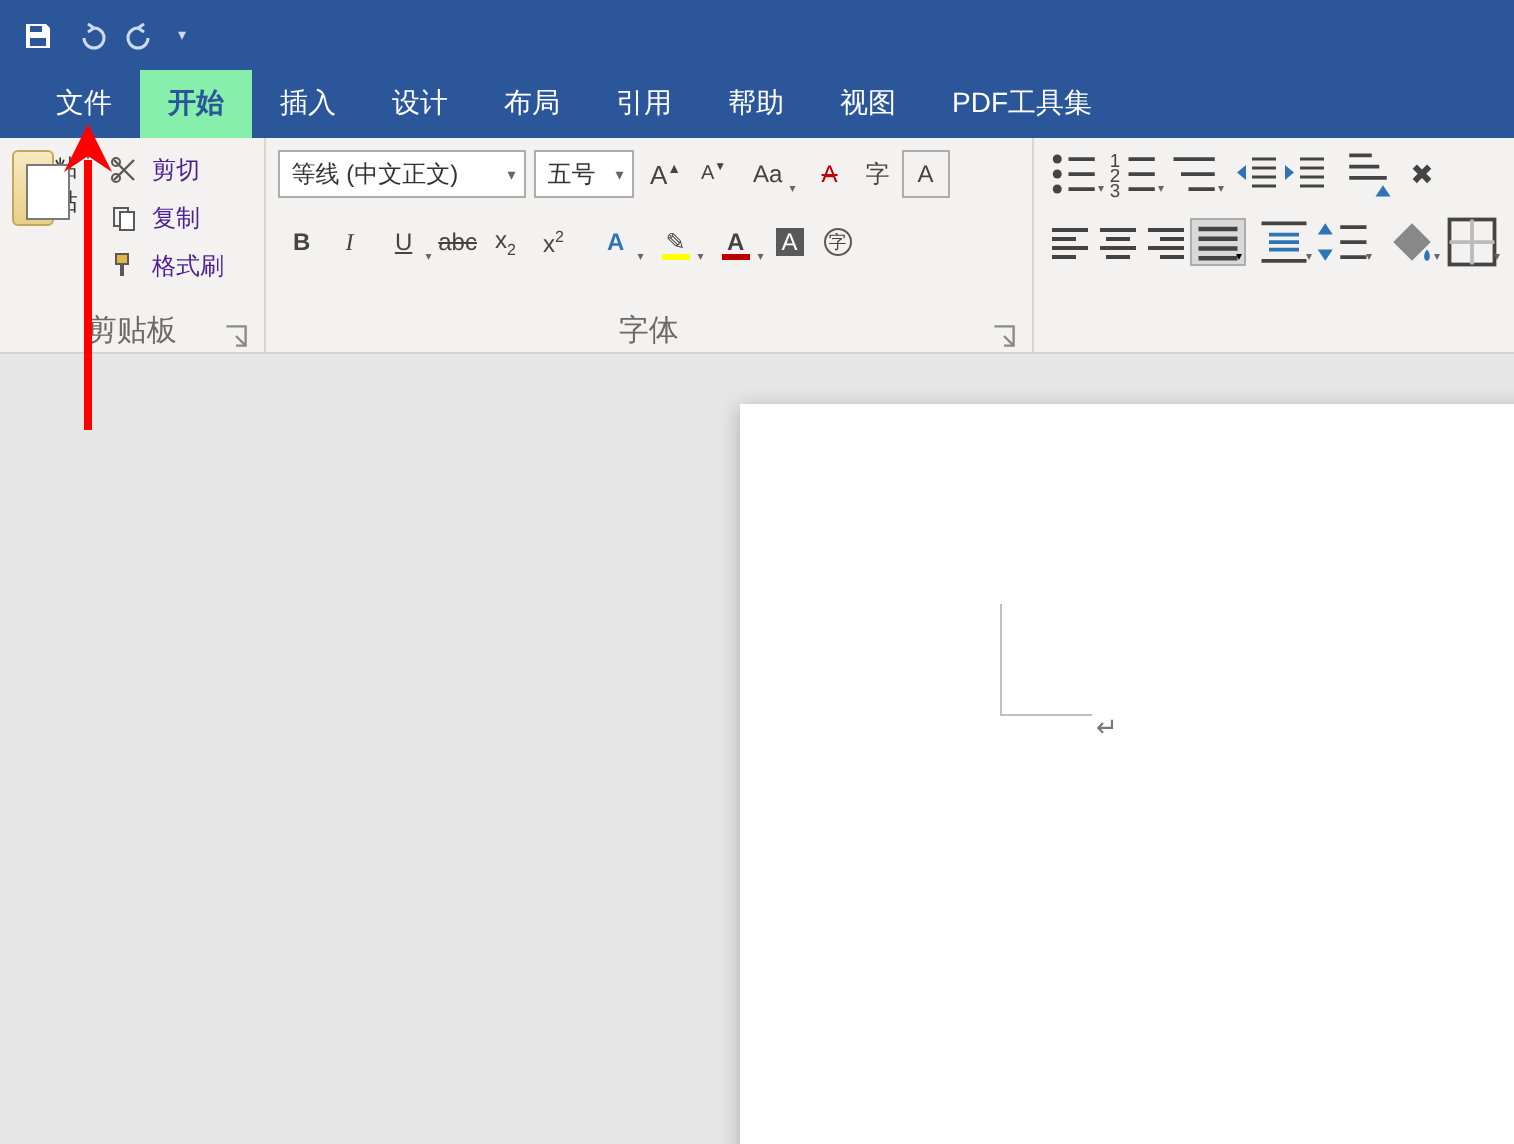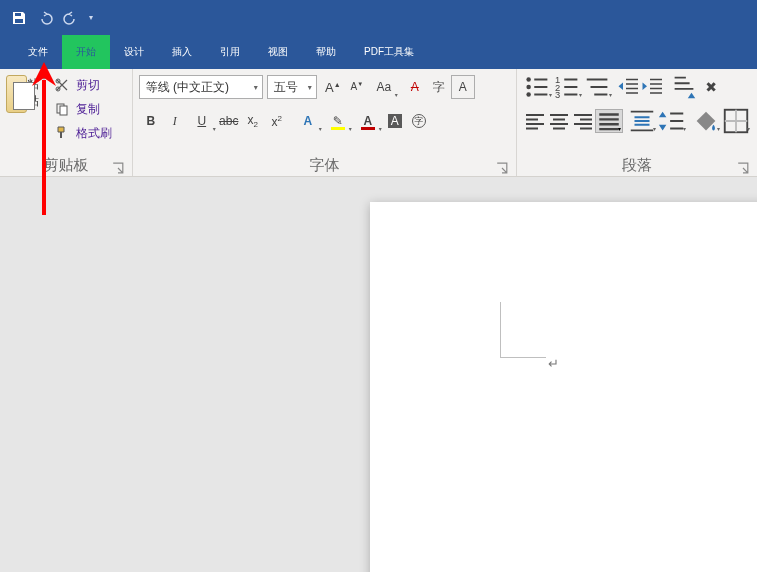"文件" .tab { font-size: 10px -> 14px }
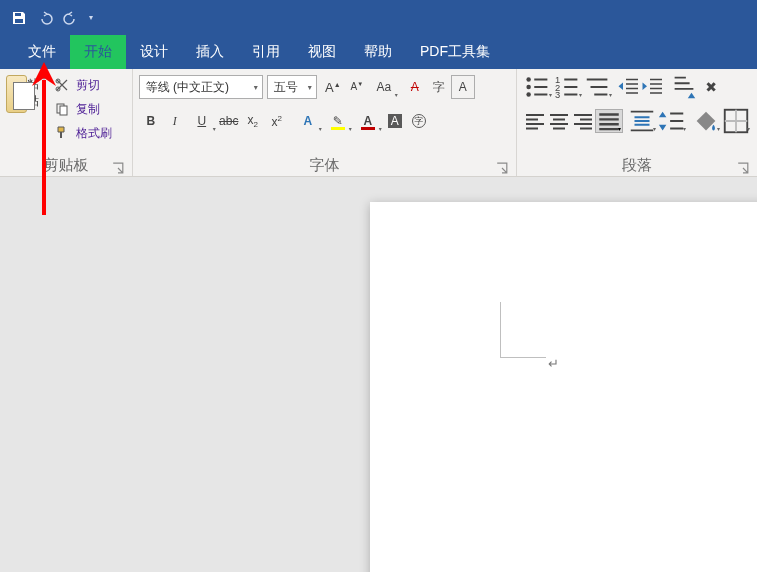"开始" .tab.active { background: #22c55e -> #86efac; font-weight: 400 -> 700 }
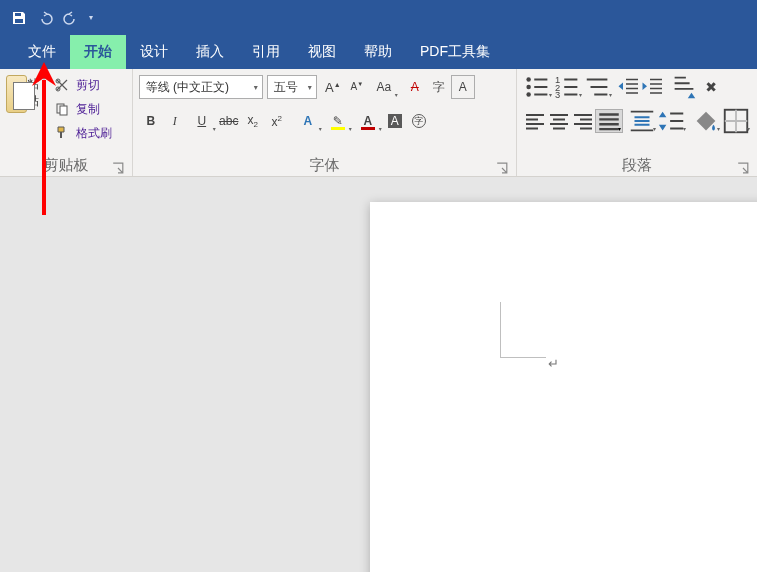"设计" div.tab { order: before "插入" -> after "插入" }
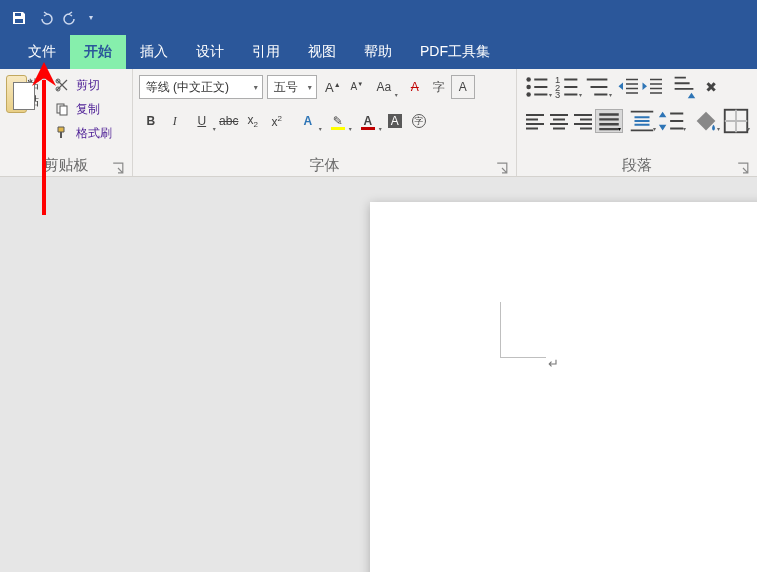"布局" div.tab { html: none -> <div>布局</div> }
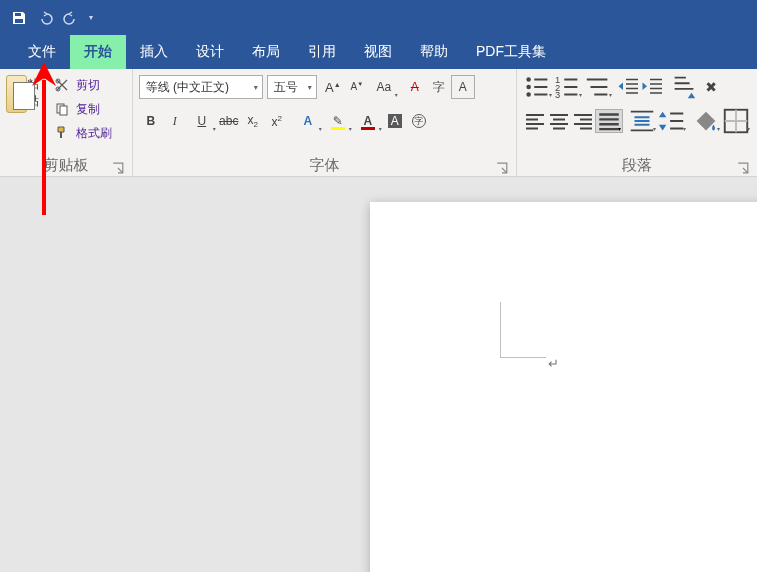"视图" div.tab { order: before "帮助" -> after "帮助" }
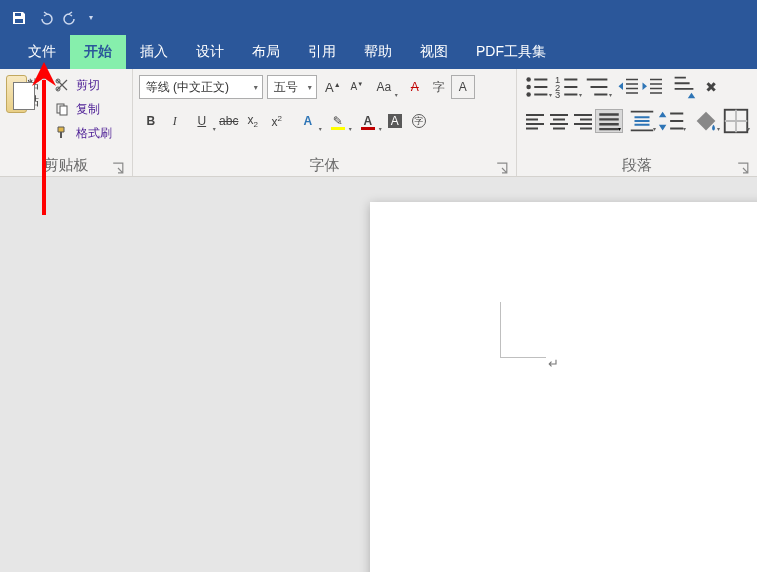"段落" div.group-label { html: <div> <span>段落</span> <svg> <path></path> </svg> </div> -> none }
